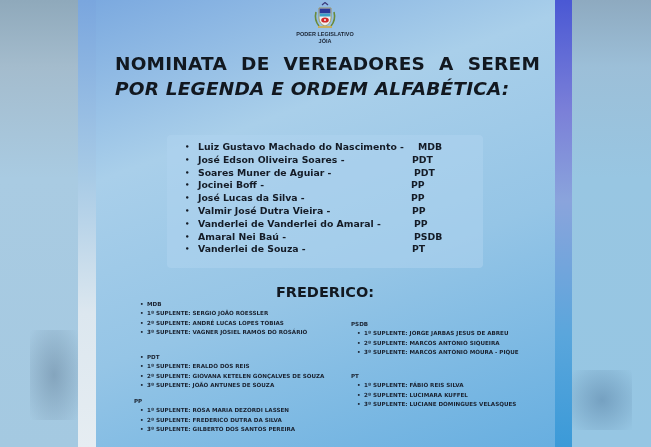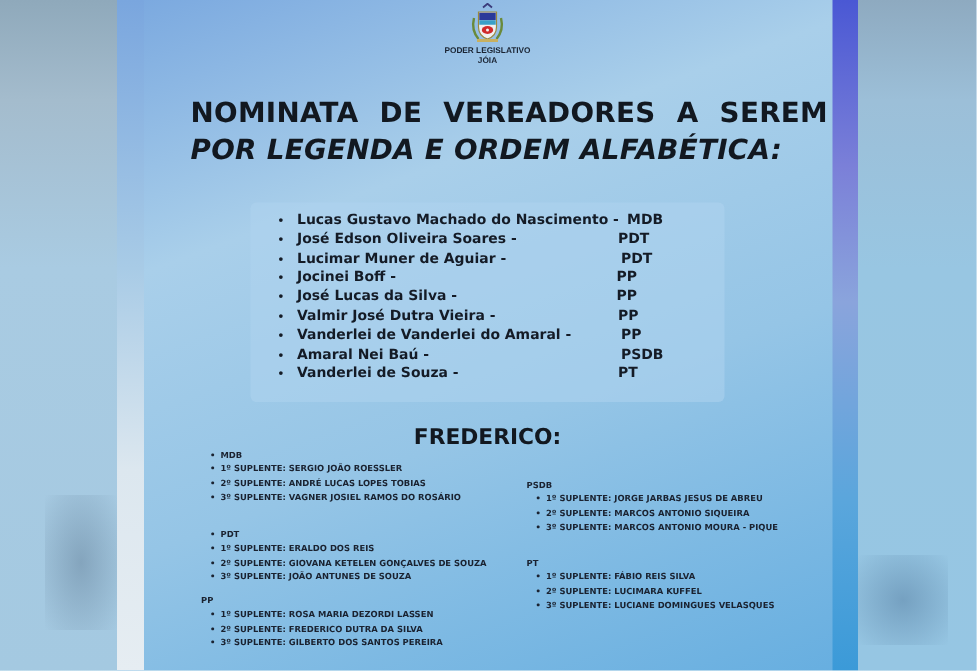"NOMINATA DE VEREADORES A SEREM" h1.title { margin: 12px -> 0 }
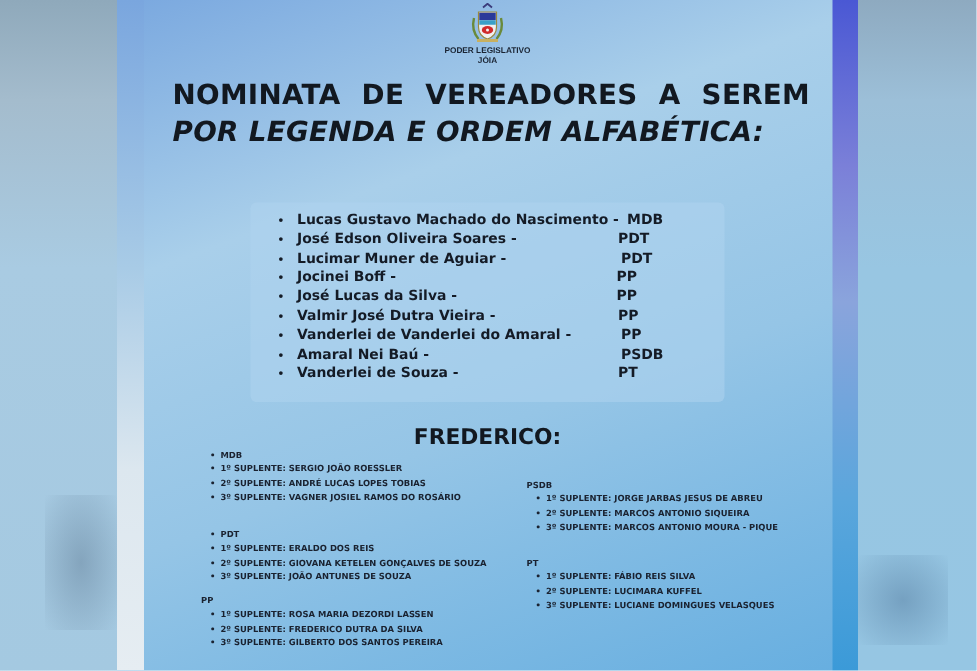"Lucas Gustavo Machado do Nascimento" span.vname { text: Lucas -> Luiz }
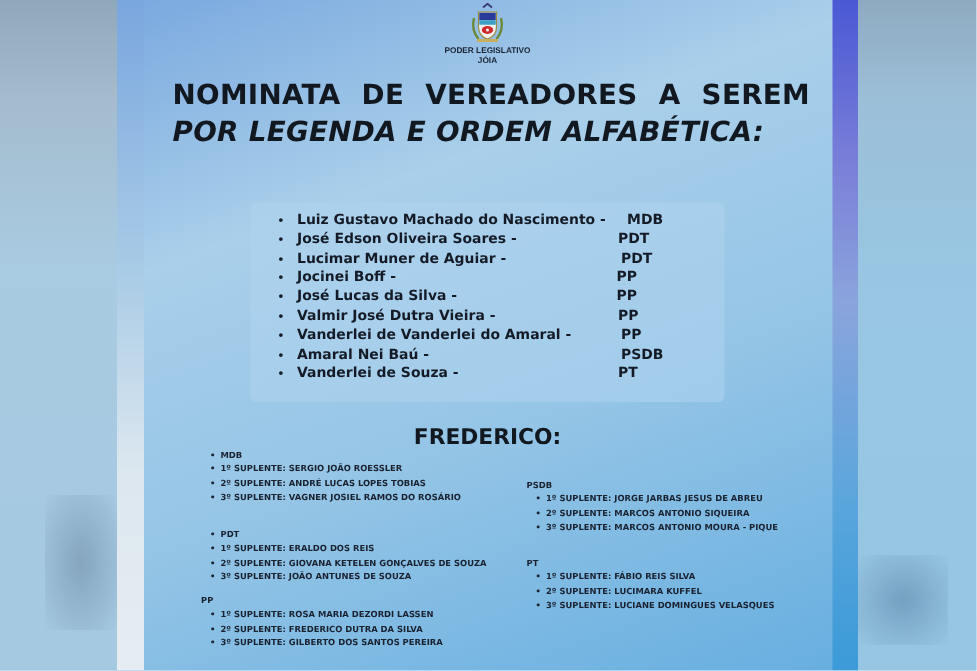"Lucimar Muner de Aguiar -" span.vname { text: Lucimar -> Soares }
